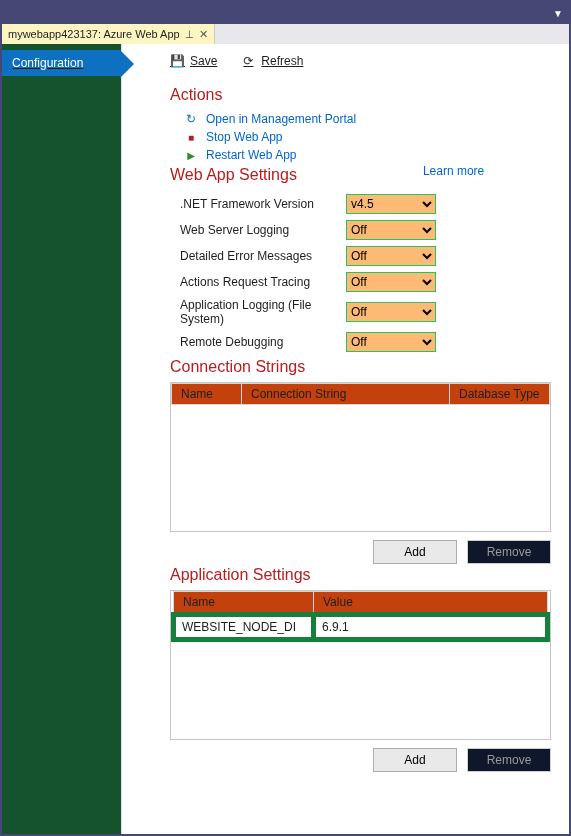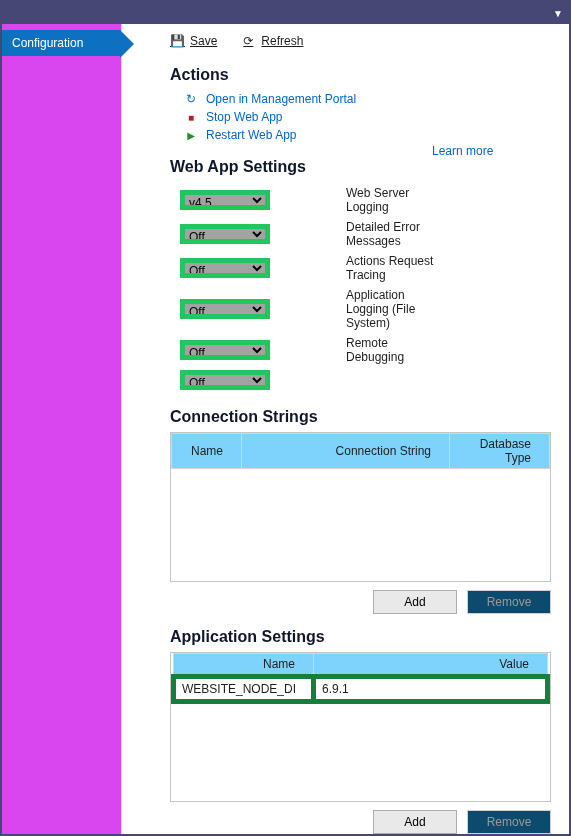"mywebapp423137: Azure Web App" div.tabstrip { html: none -> <div> <div> <span>mywebapp423137: Azure Web App</span> <span>⟂</span> <span>✕</span> </div> </div> }
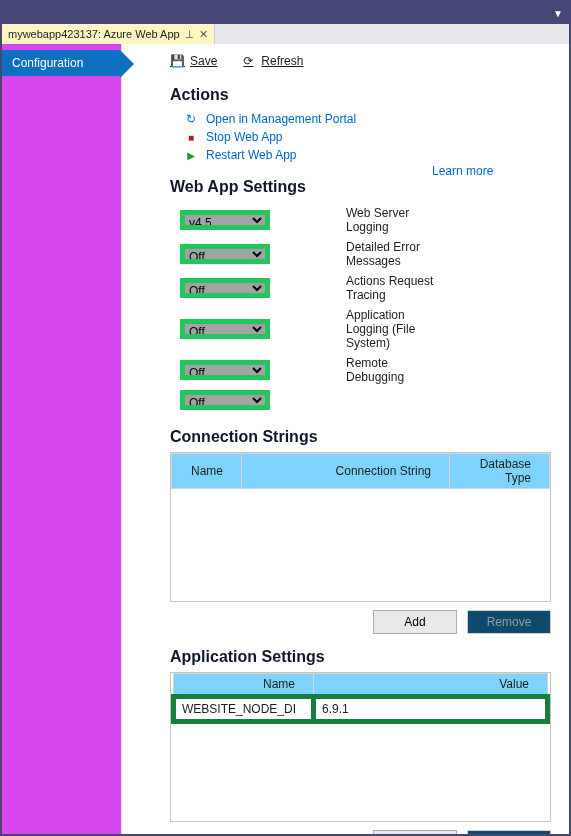"Configuration" .sidebar { background: #d946ef -> #14532d; text-decoration: none -> underline }
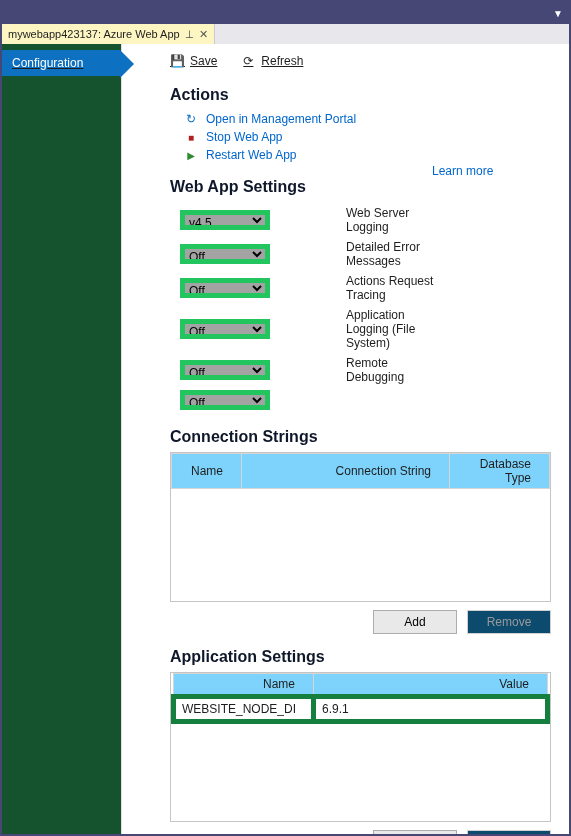"Actions" h2.section { color: #0f172a -> #b91c1c; font-weight: 700 -> 400; margin: 14px 0 6px 0 -> 2px 0 6px 0 }
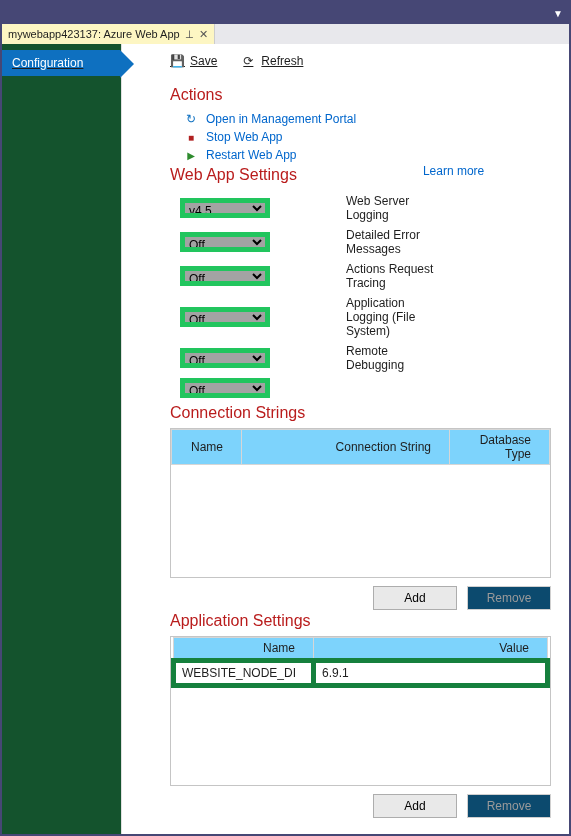".NET Framework Version" div.settings-label { html: none -> <div>.NET Framework Version</div> }
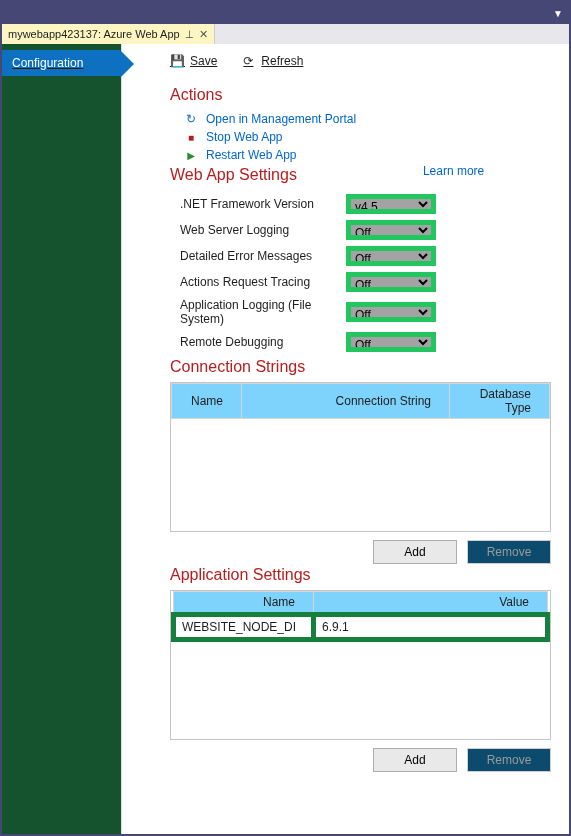"v4.5" select.setting-dd { background: #a3a3a3 -> #fdba74; border: 5px solid #22c55e -> 1px solid #22c55e }
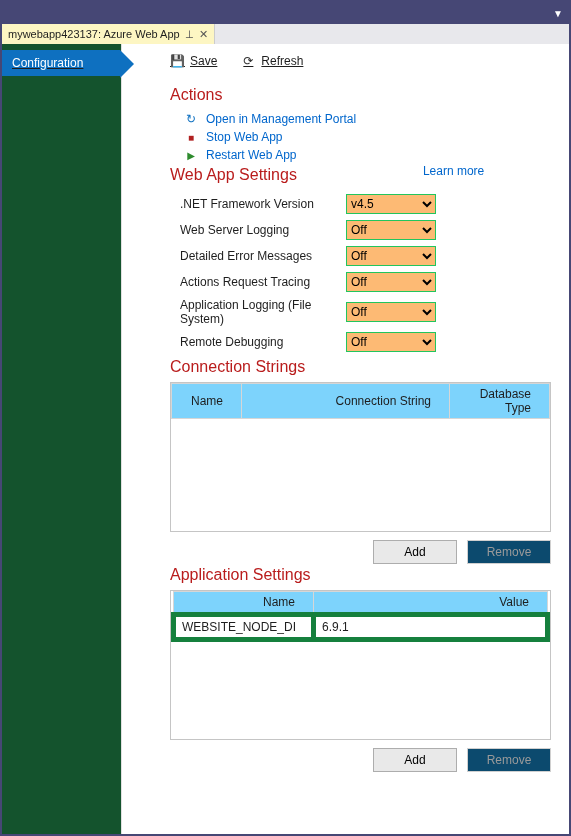"Name" table.grid th { background: #7dd3fc -> #c2410c; padding: 3px 18px -> 3px 9px; text-align: right -> left }
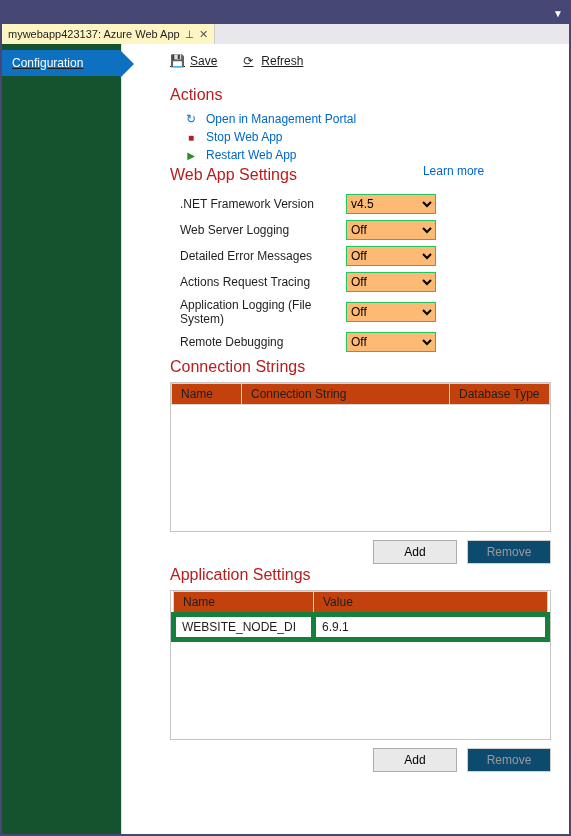"Remove" button.std:disabled { background: #0c4a6e -> #0f172a }
